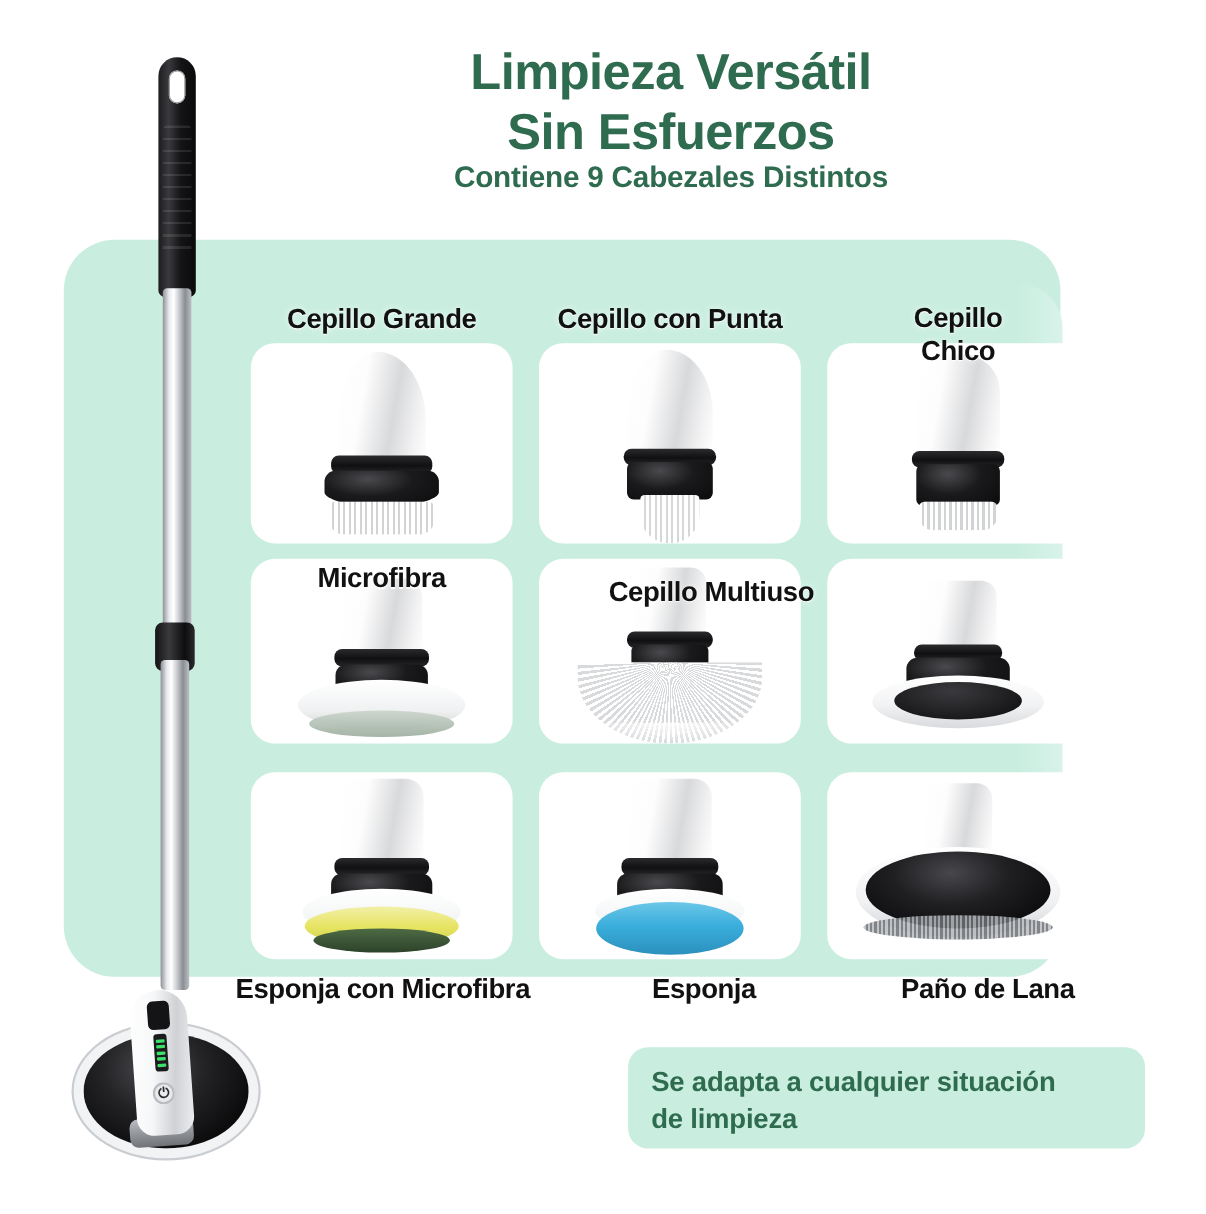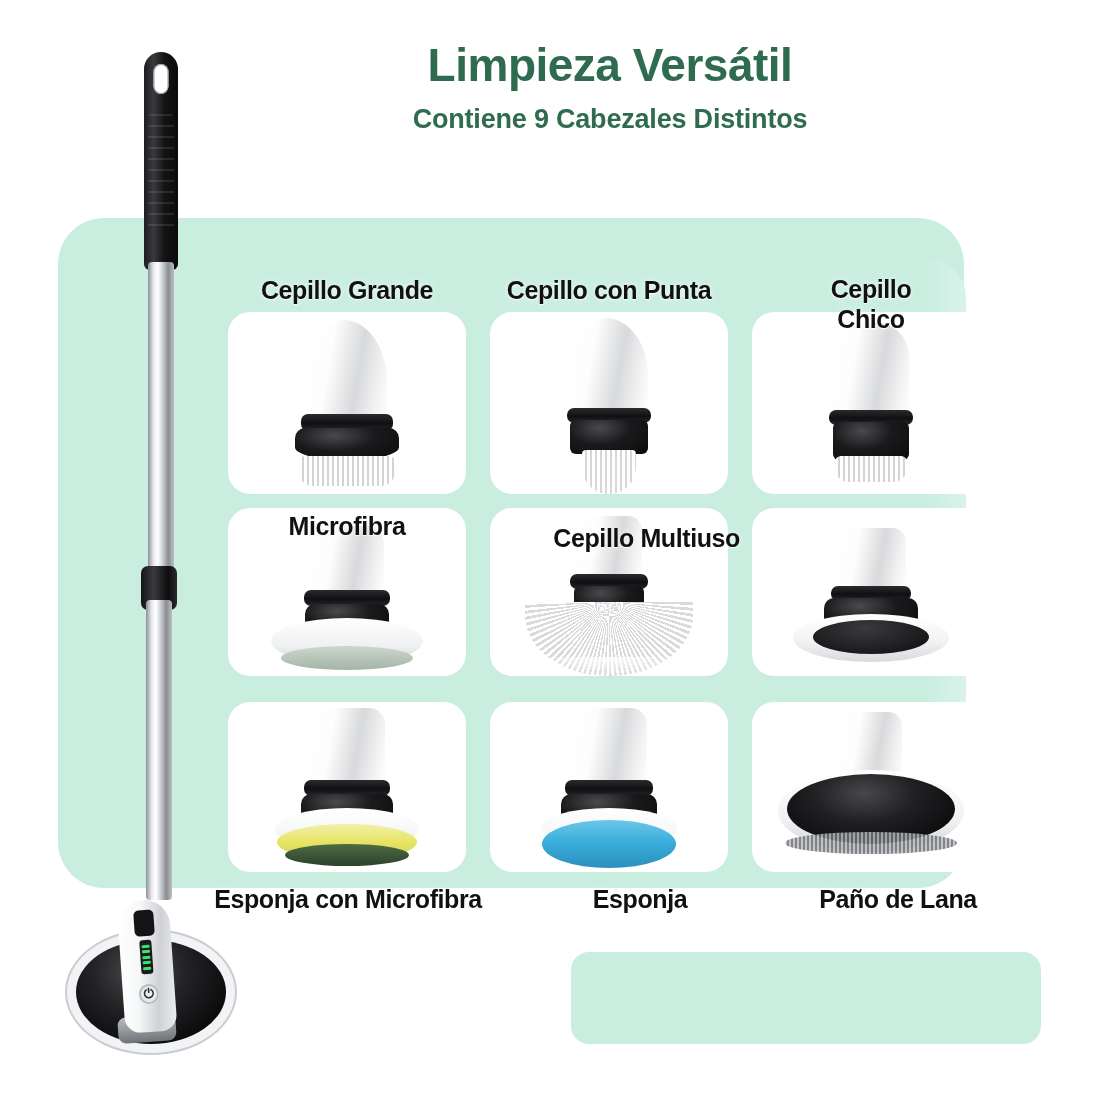"Sin Esfuerzos" div.title-l2 { html: none -> <div>Sin Esfuerzos</div> }
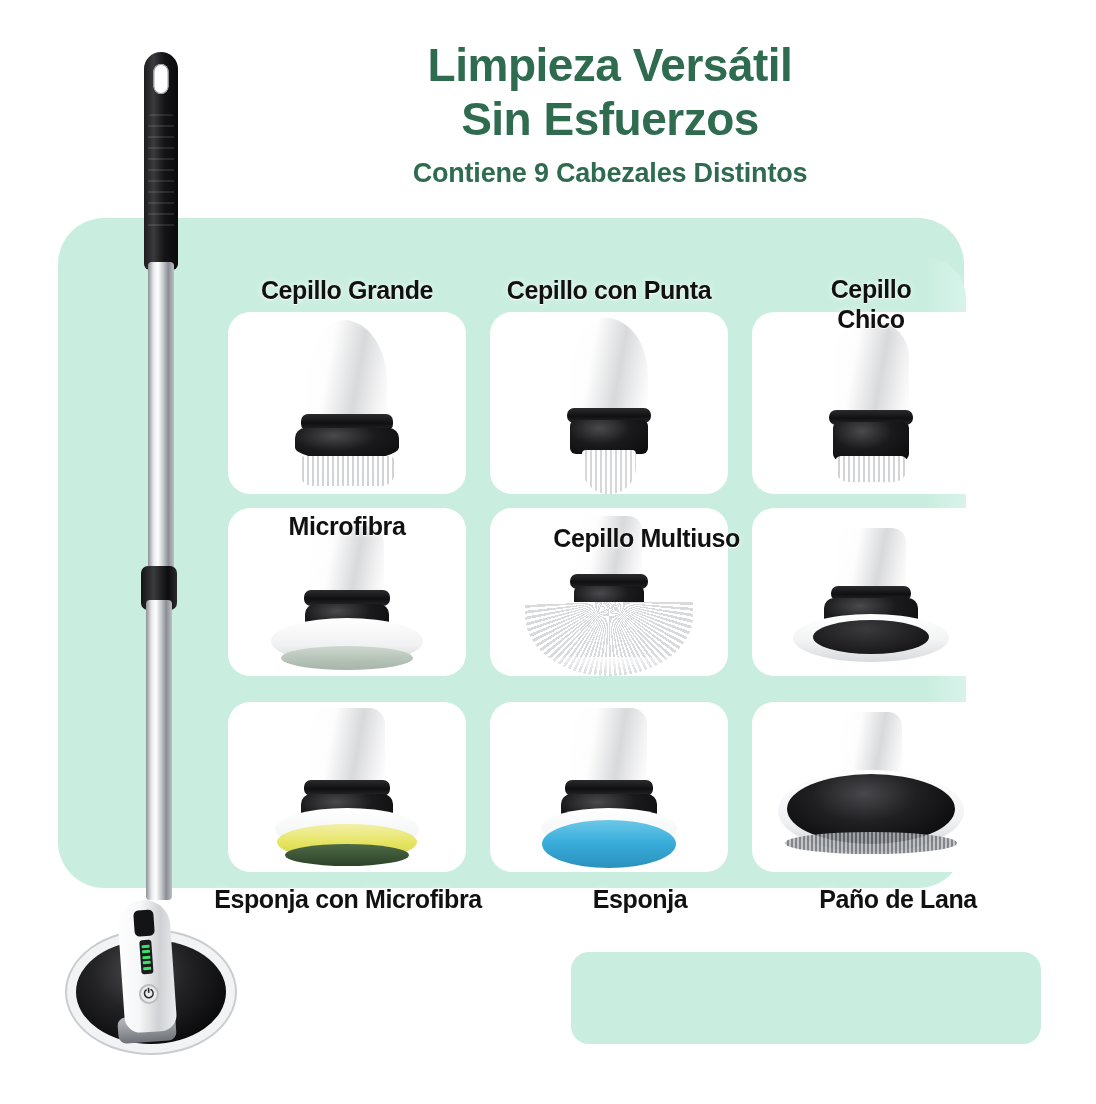"Contiene 9 Cabezales Distintos" .subtitle { margin-top: 12px -> none }
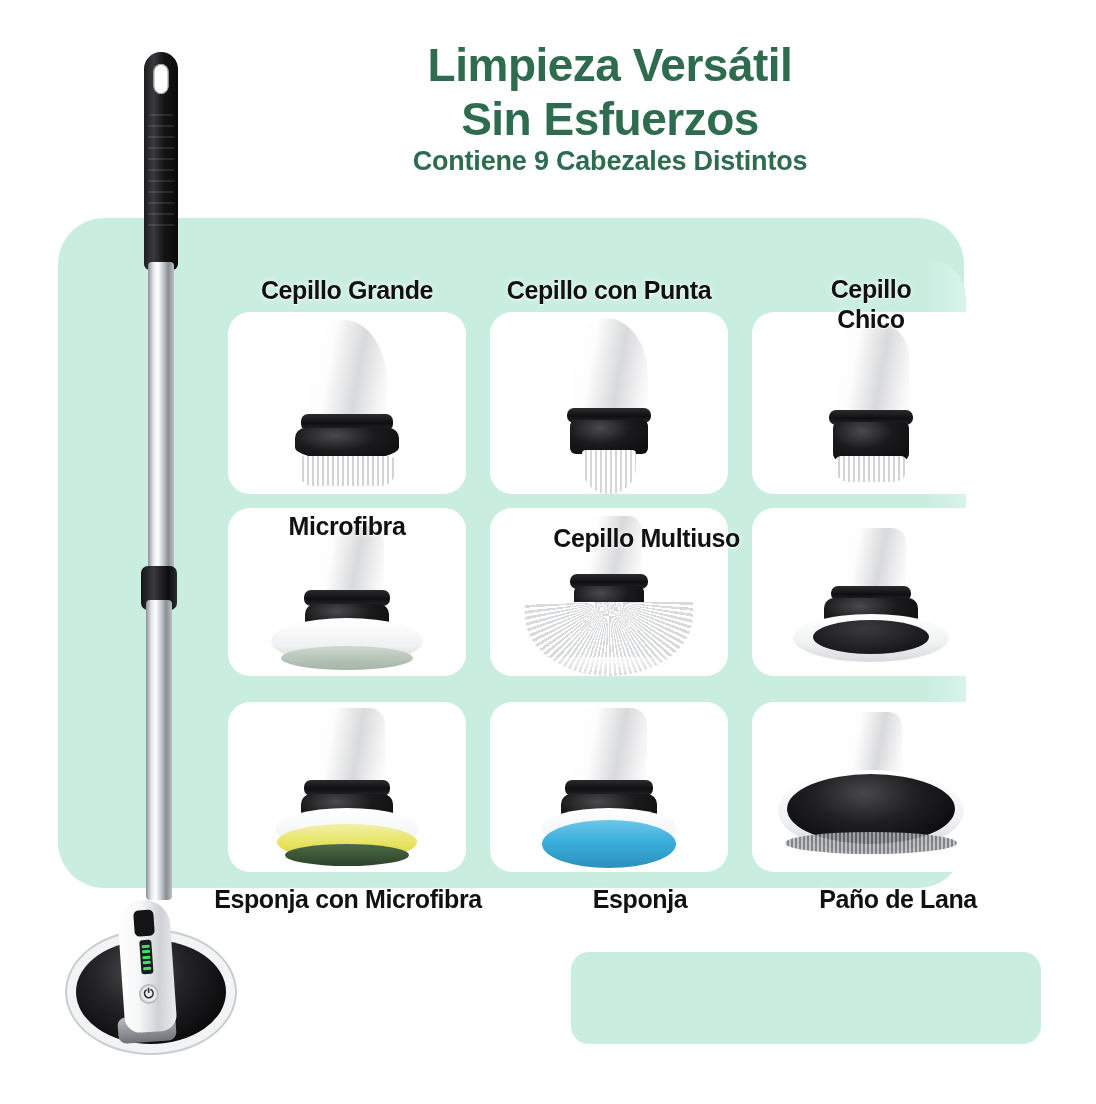"Se adapta a cualquier situación" div.footer-text { html: none -> <div> <div>Se adapta a cualquier situación</div> <div>de limpieza</div> </div> }
